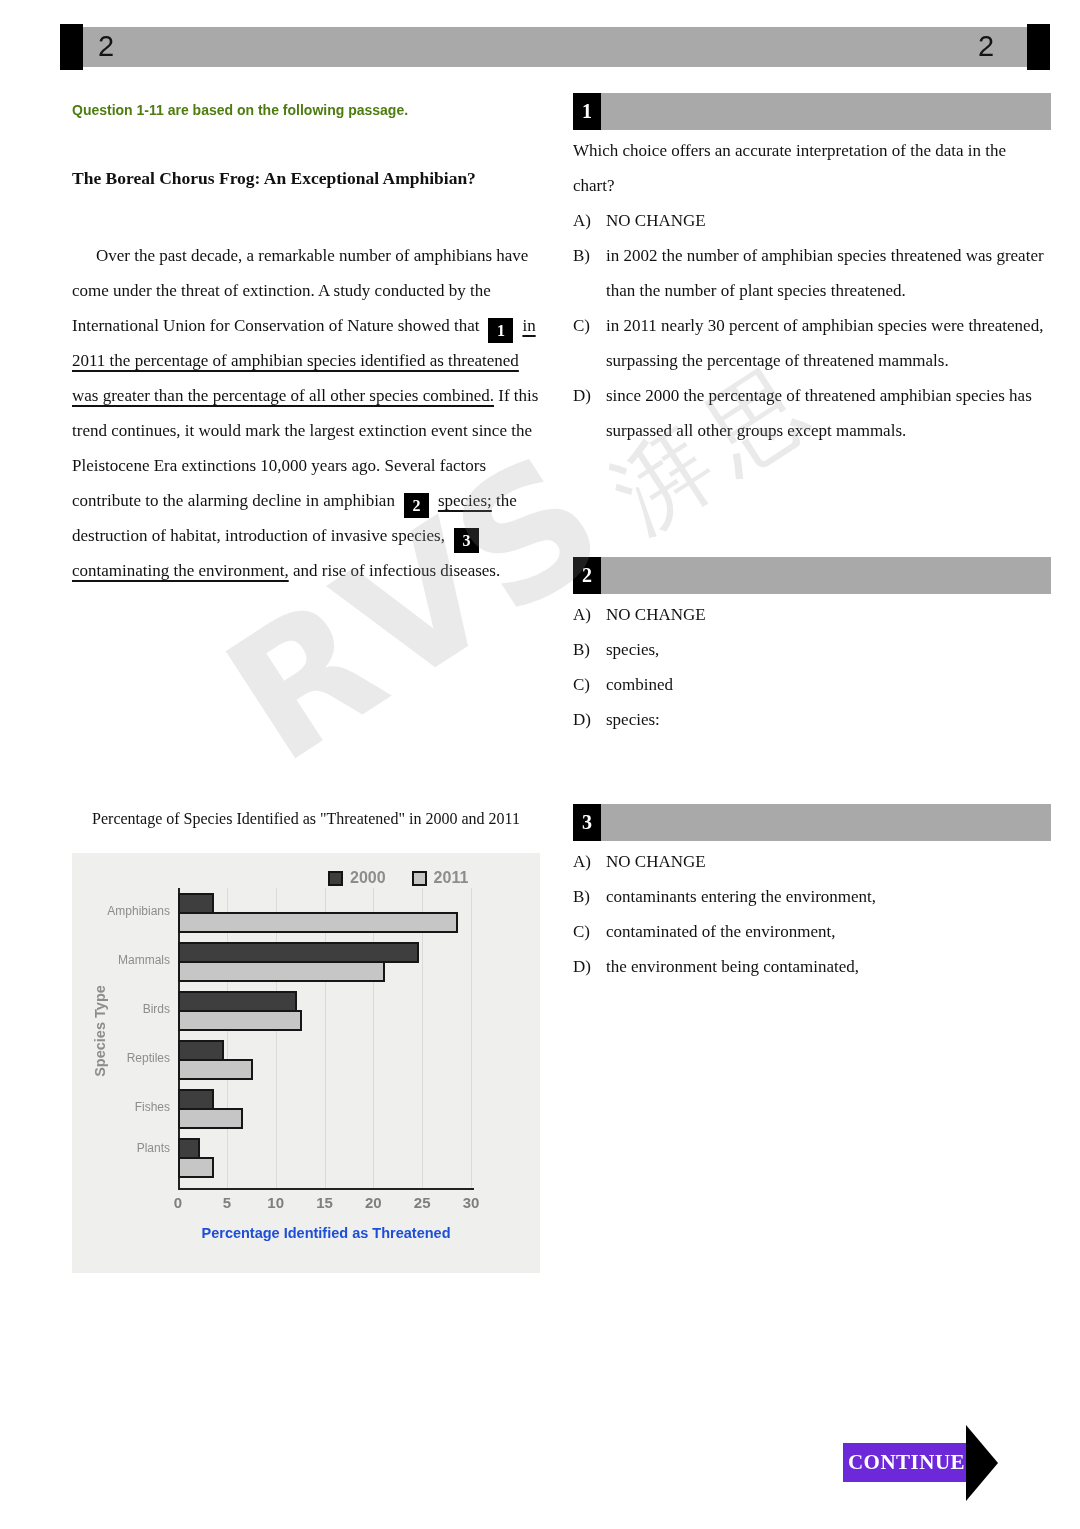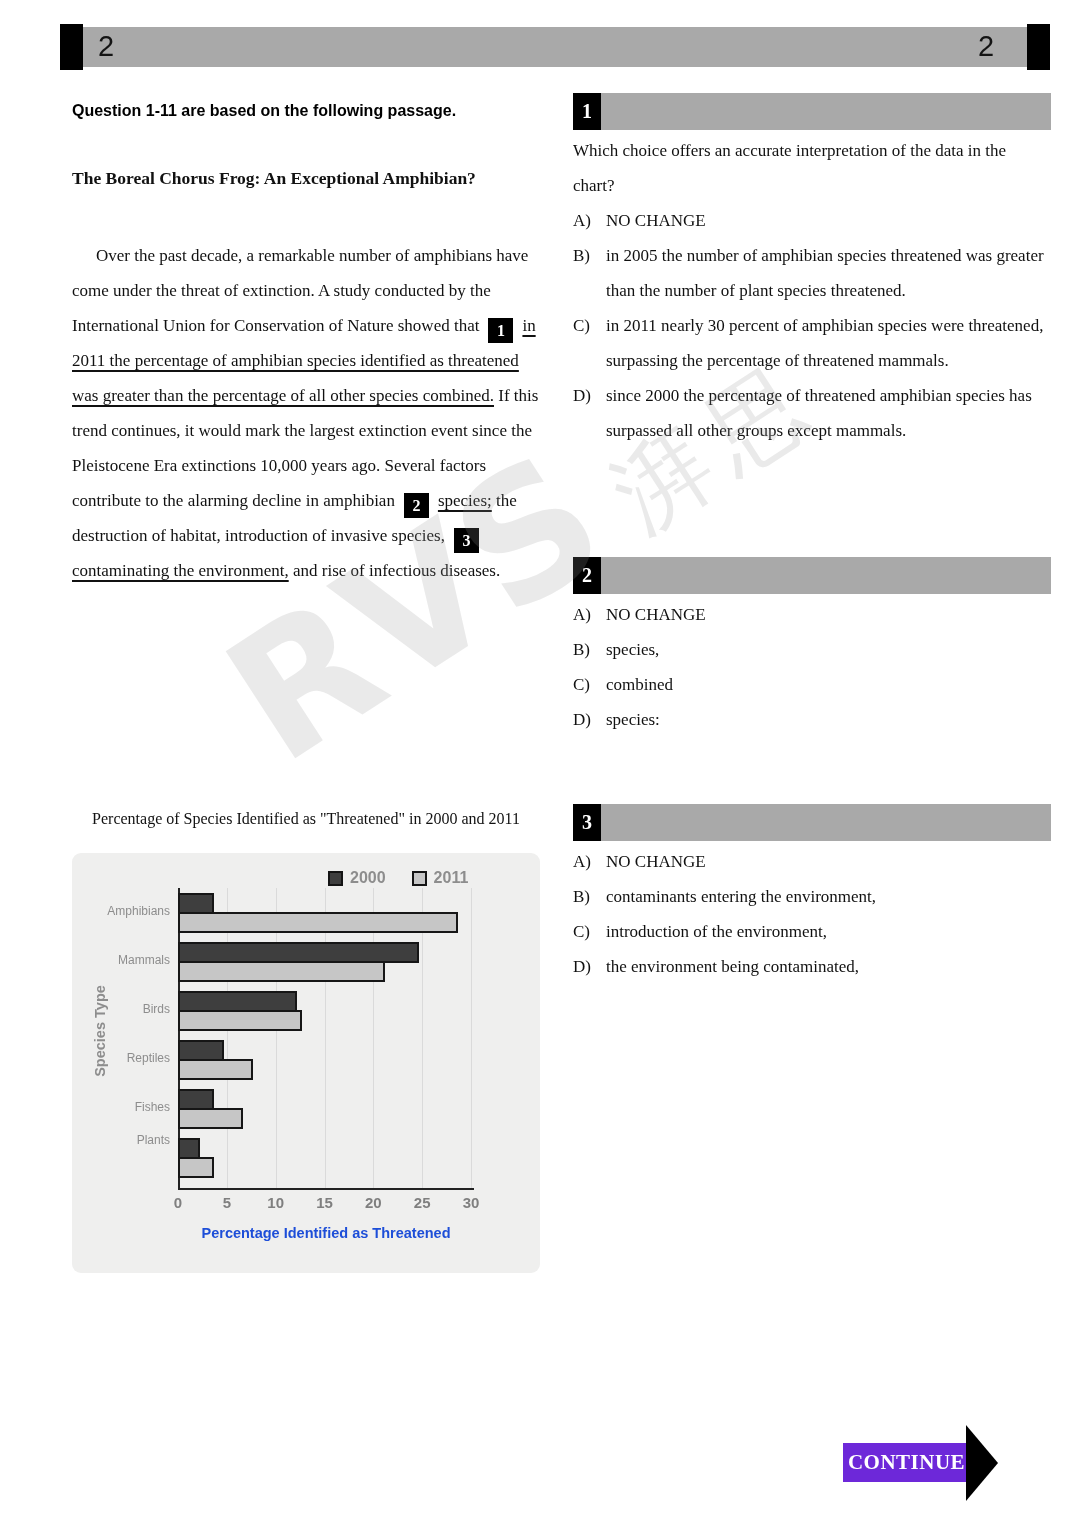"Question 1-11 are based on" .intro-heading { color: #000000 -> #4d7c0f; font-size: 16px -> 14px }
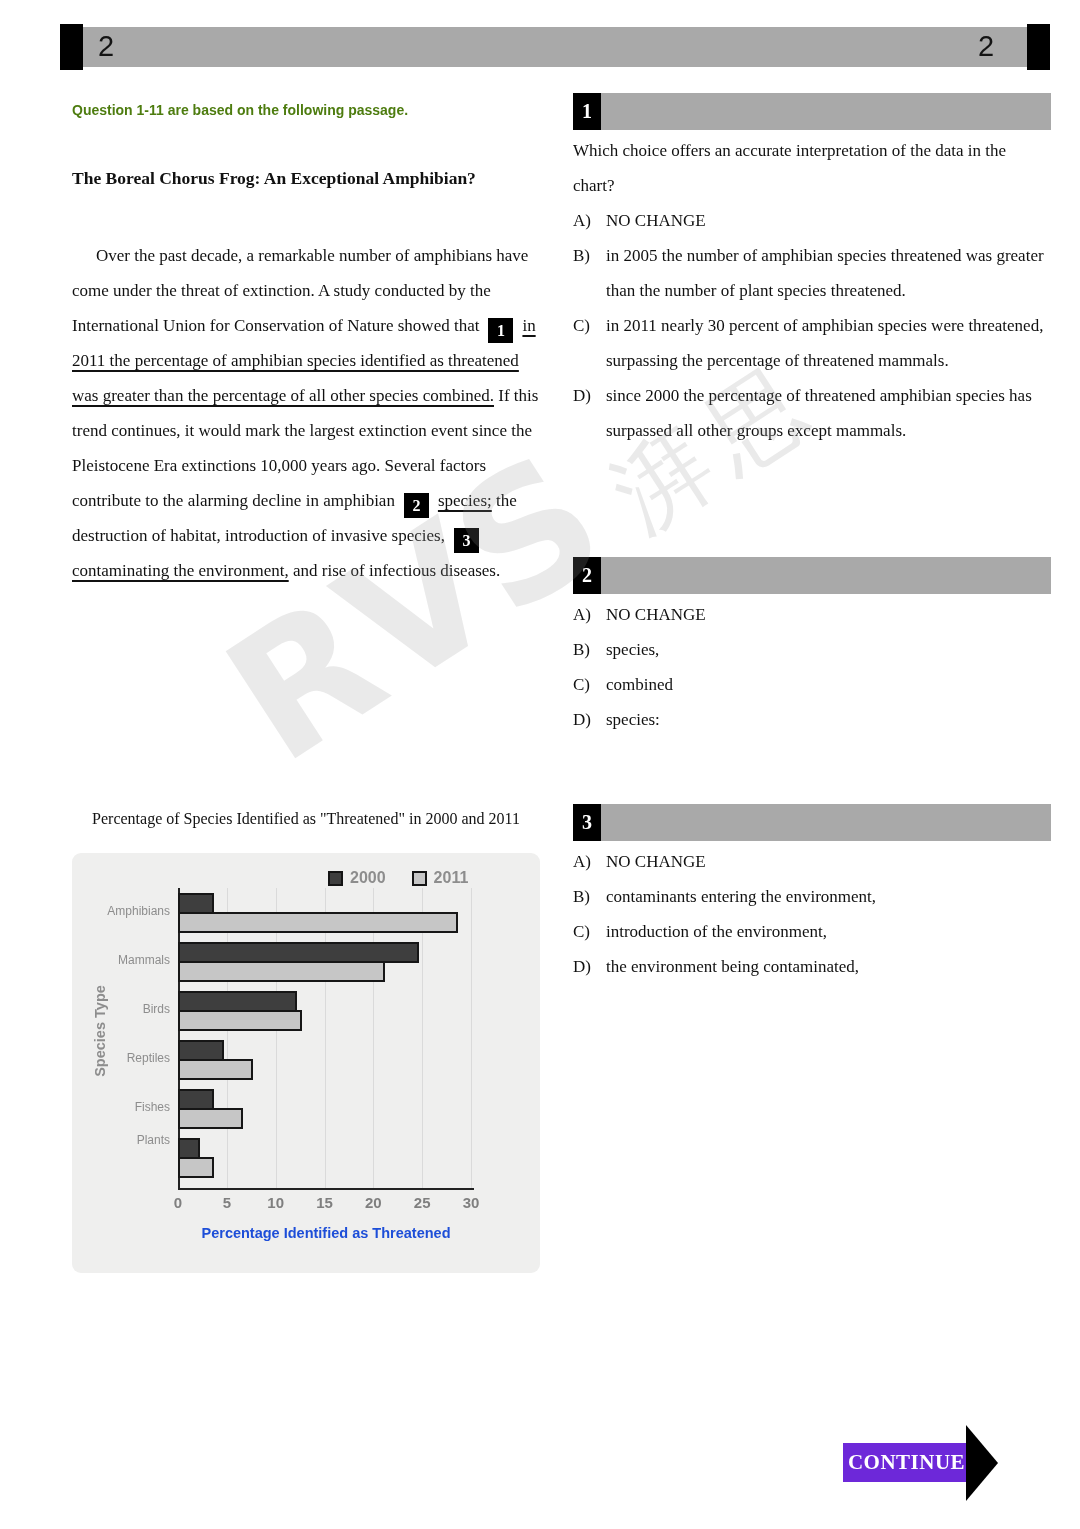"in 2005 the number of" span.ctext { text: 2005 -> 2002 }
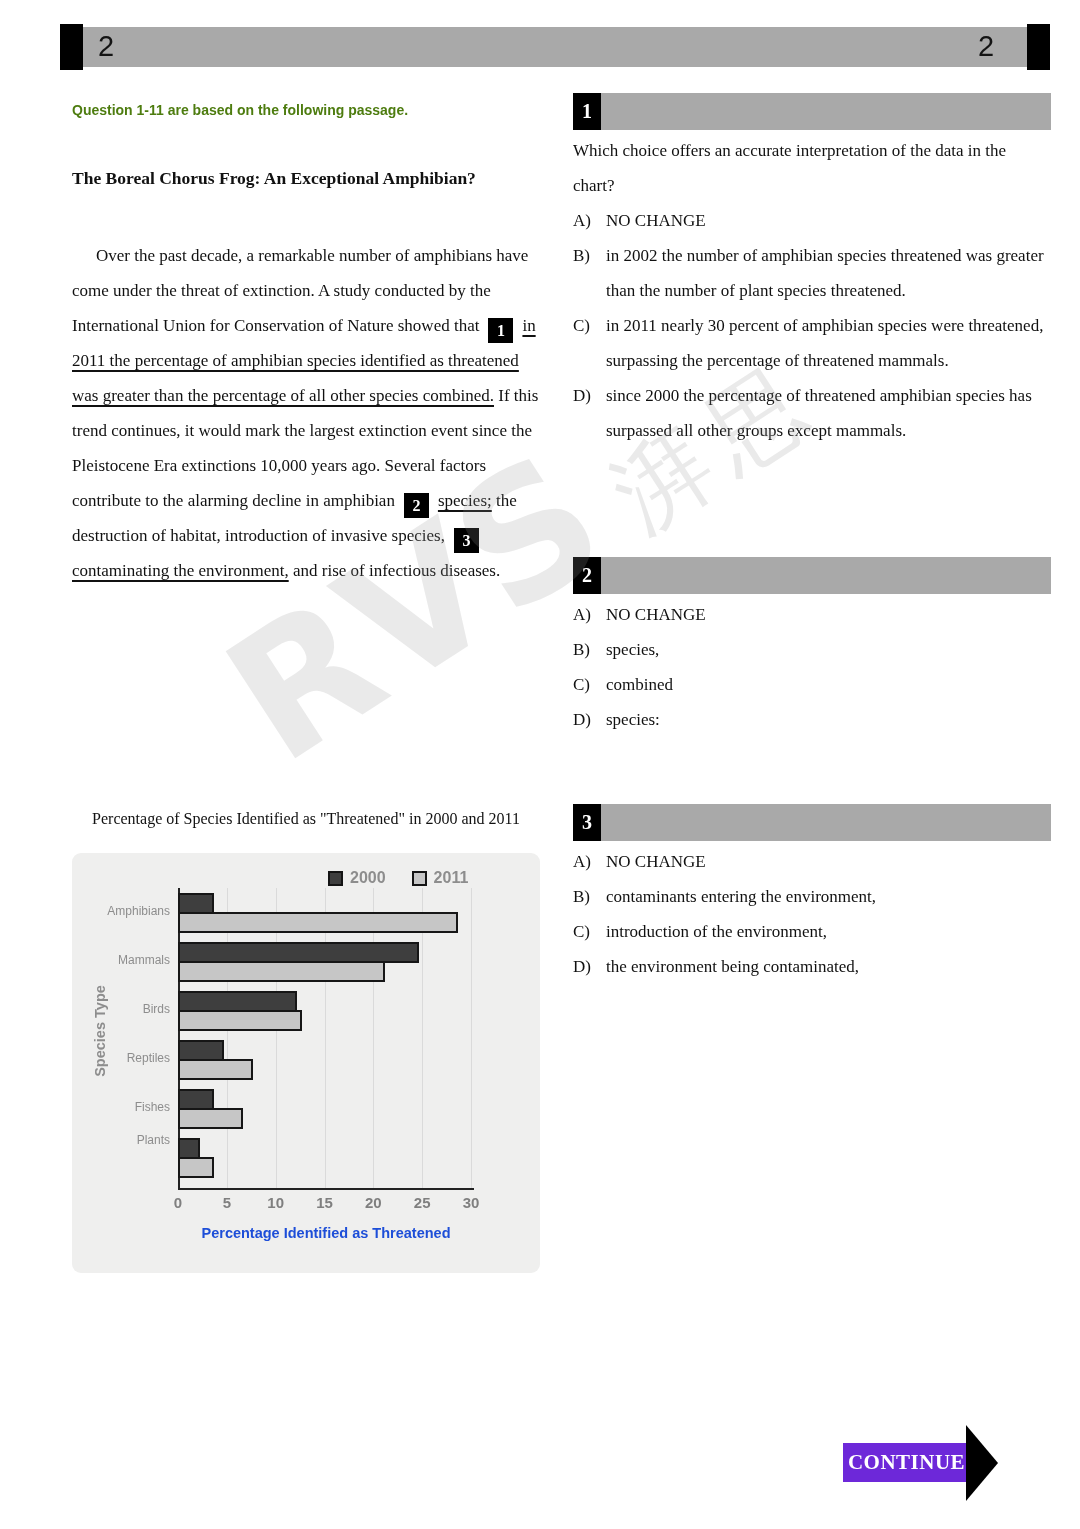"2000" .chart-panel { border-radius: 9px -> none }
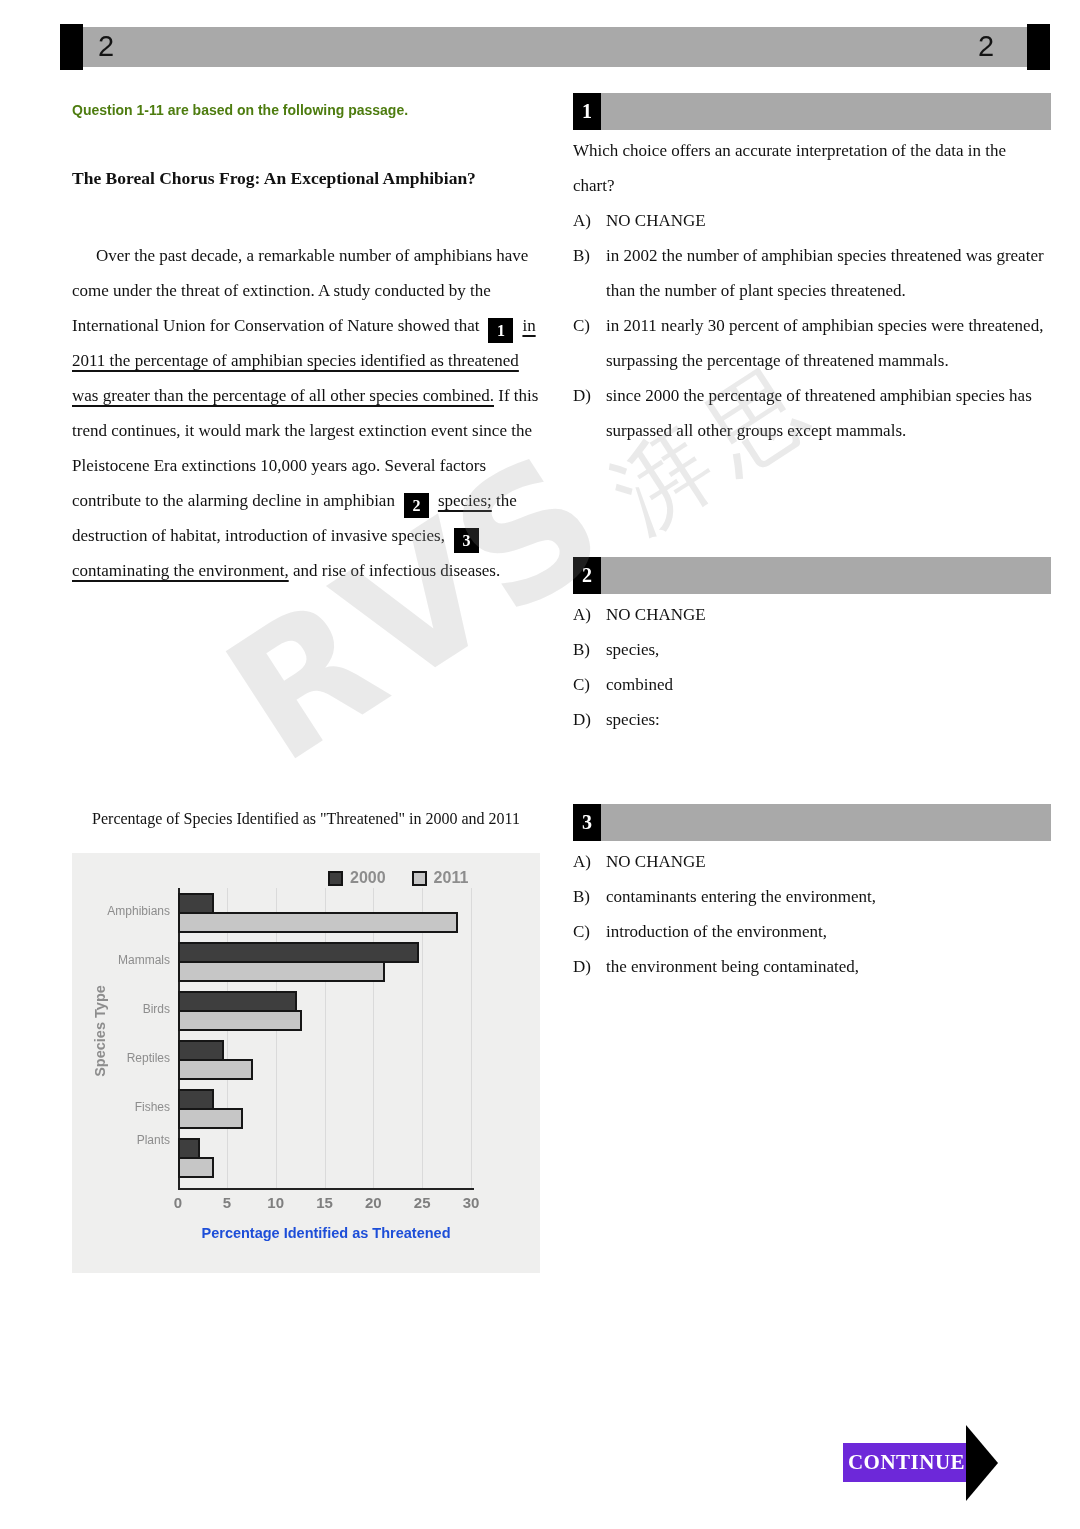"introduction of the environment," span.ctext { text: introduction -> contaminated }
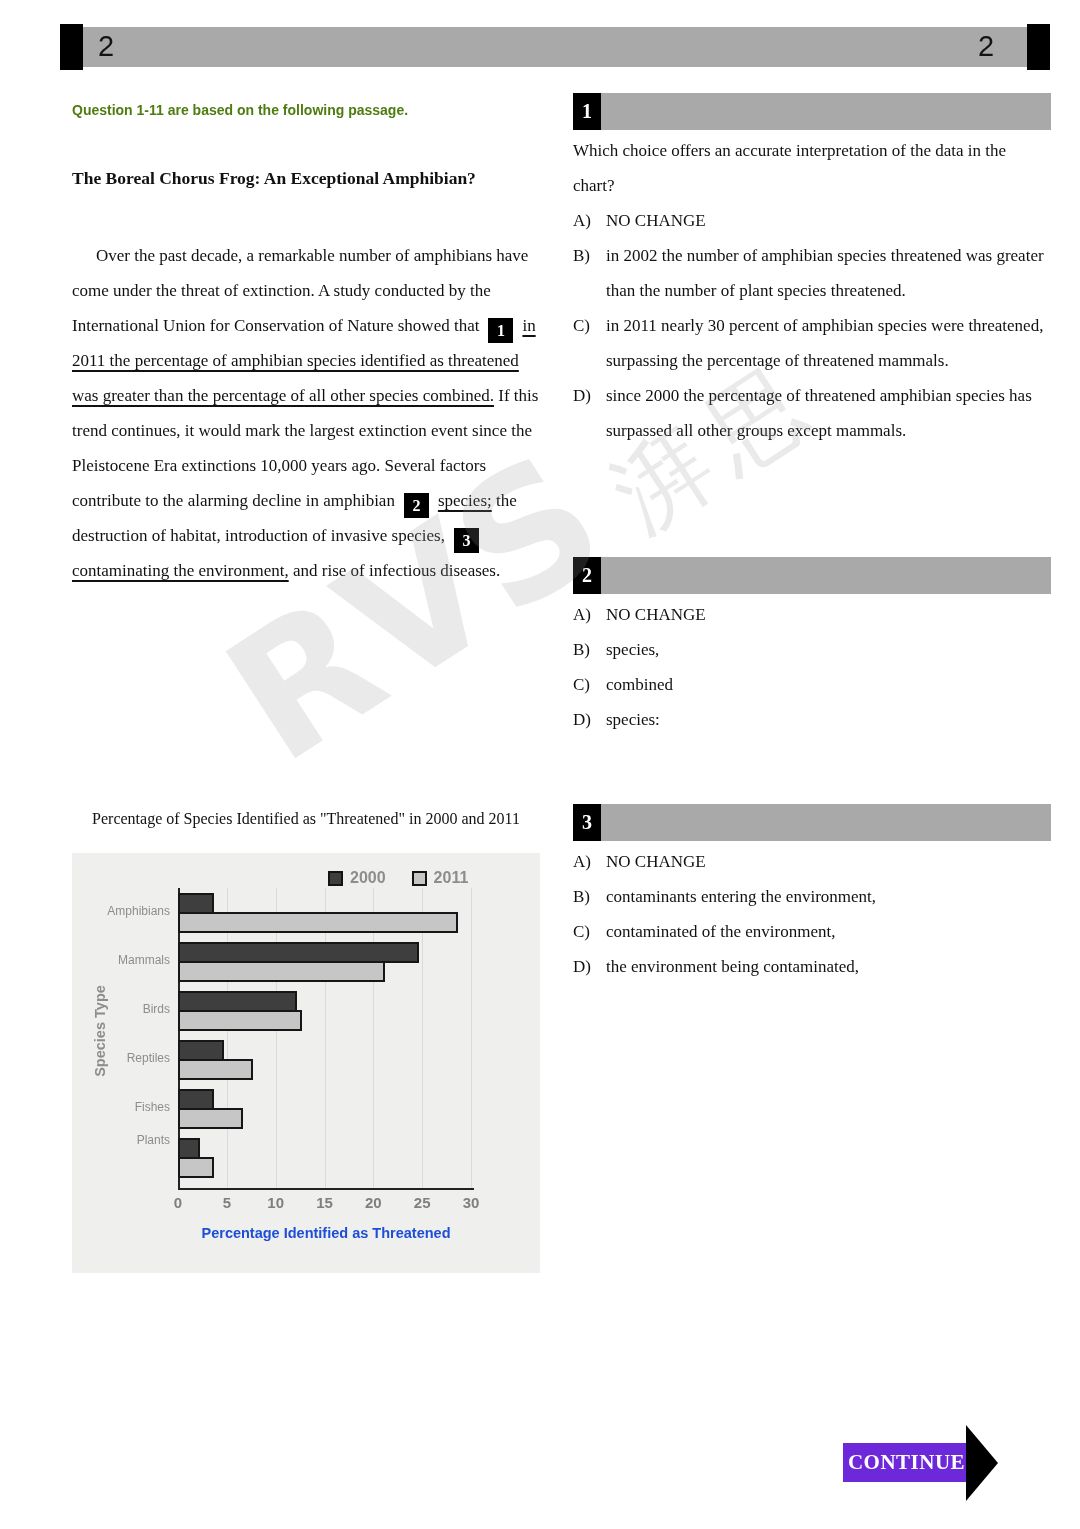"Plants" div.cat-label { top: 280px -> 288px }
